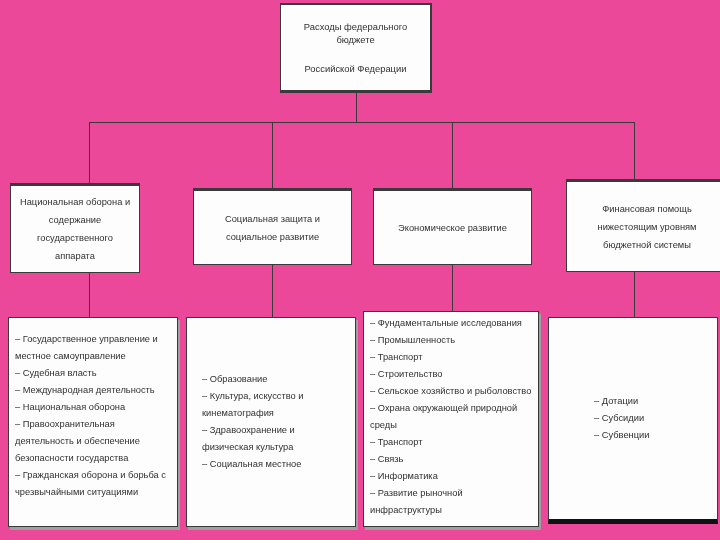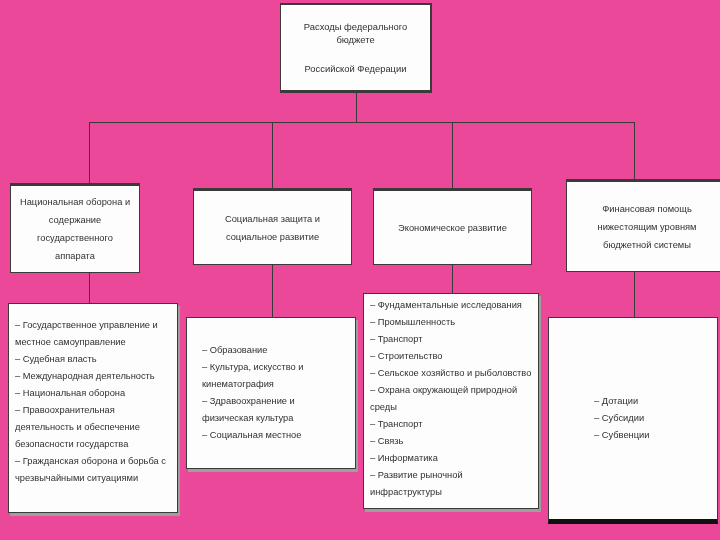"– Фундаментальные исследования" #b3-3 { top: 293px -> 311px }
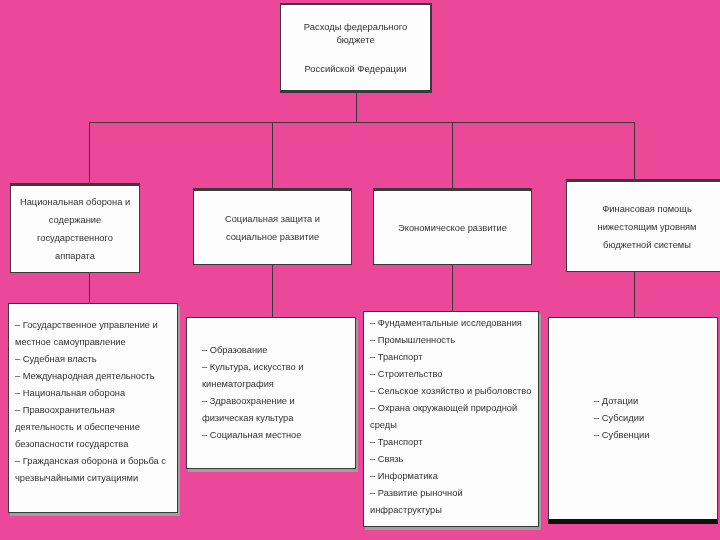"– Государственное управление и местное" #b3-1 { top: 303px -> 317px }
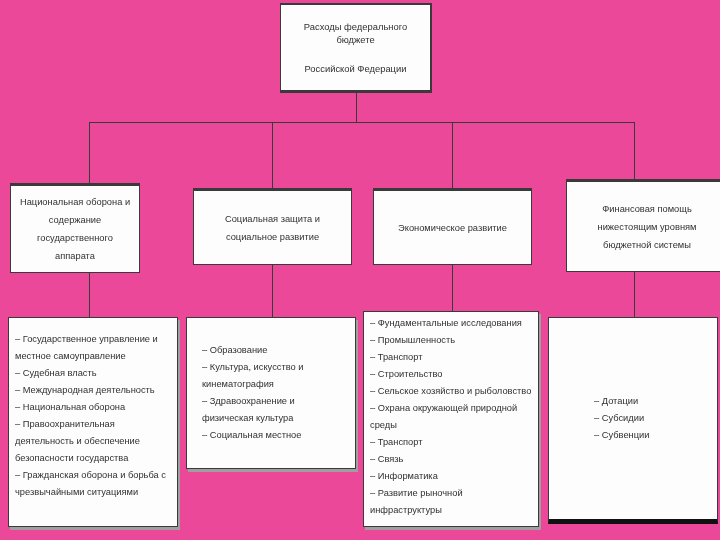"– Образование" #b3-2 { height: 152px -> 210px }
